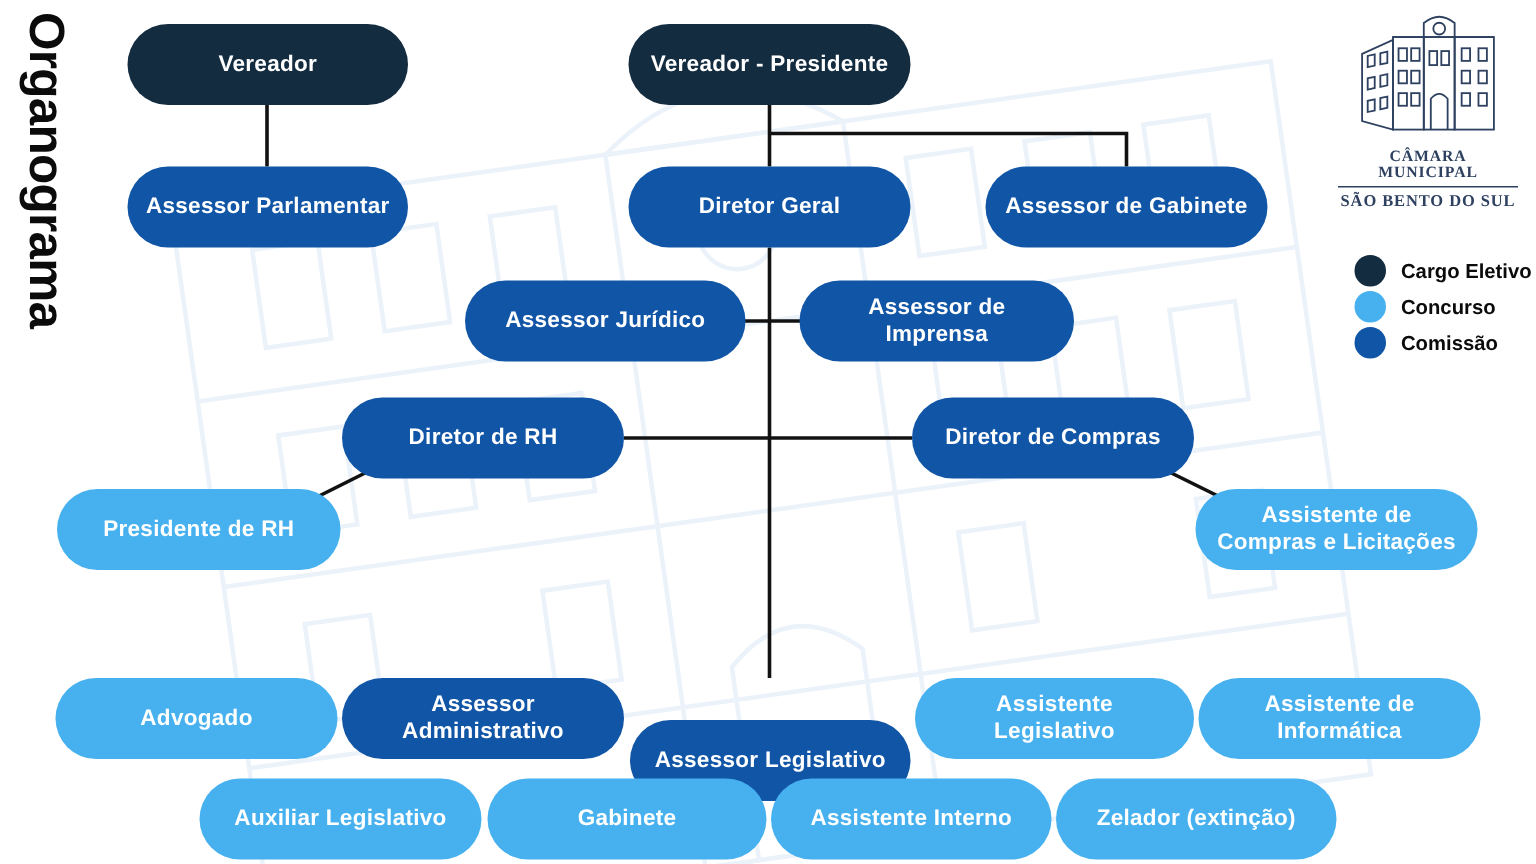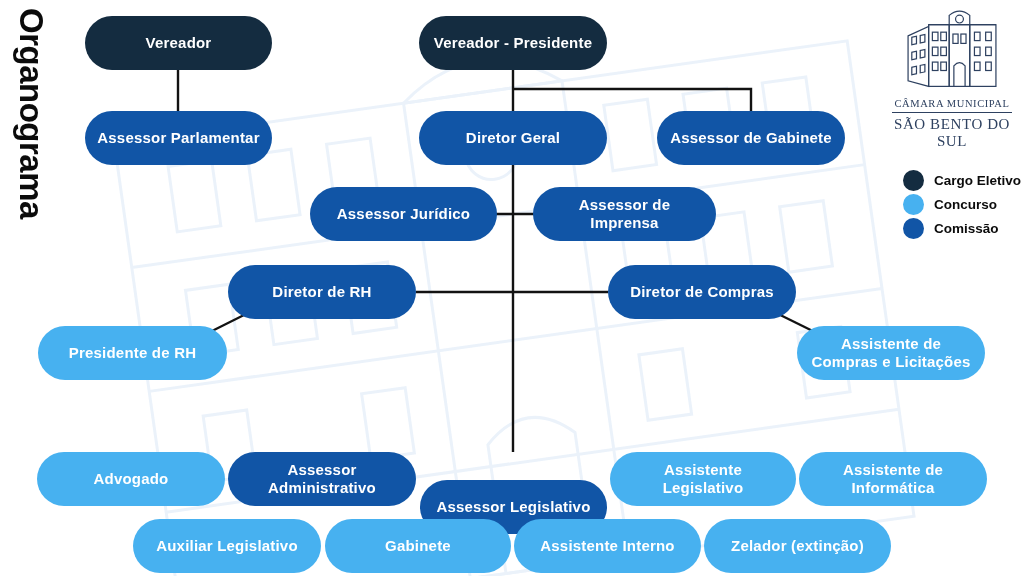"CÂMARA MUNICIPAL" #logo .l1 { font-weight: 400 -> 700 }
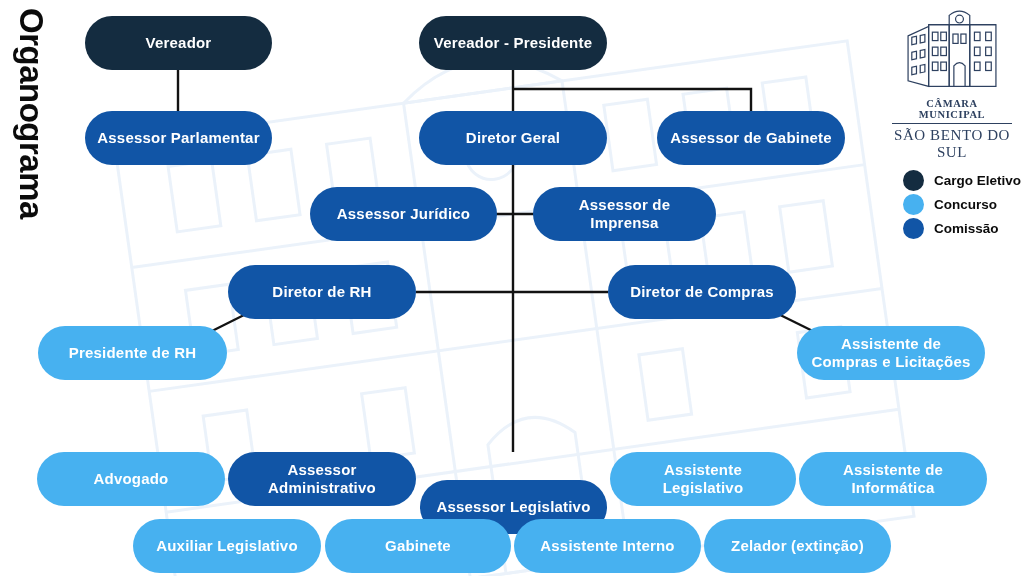"SÃO BENTO DO SUL" #logo .l2 { font-size: 15px -> 11px; font-weight: 400 -> 700 }
